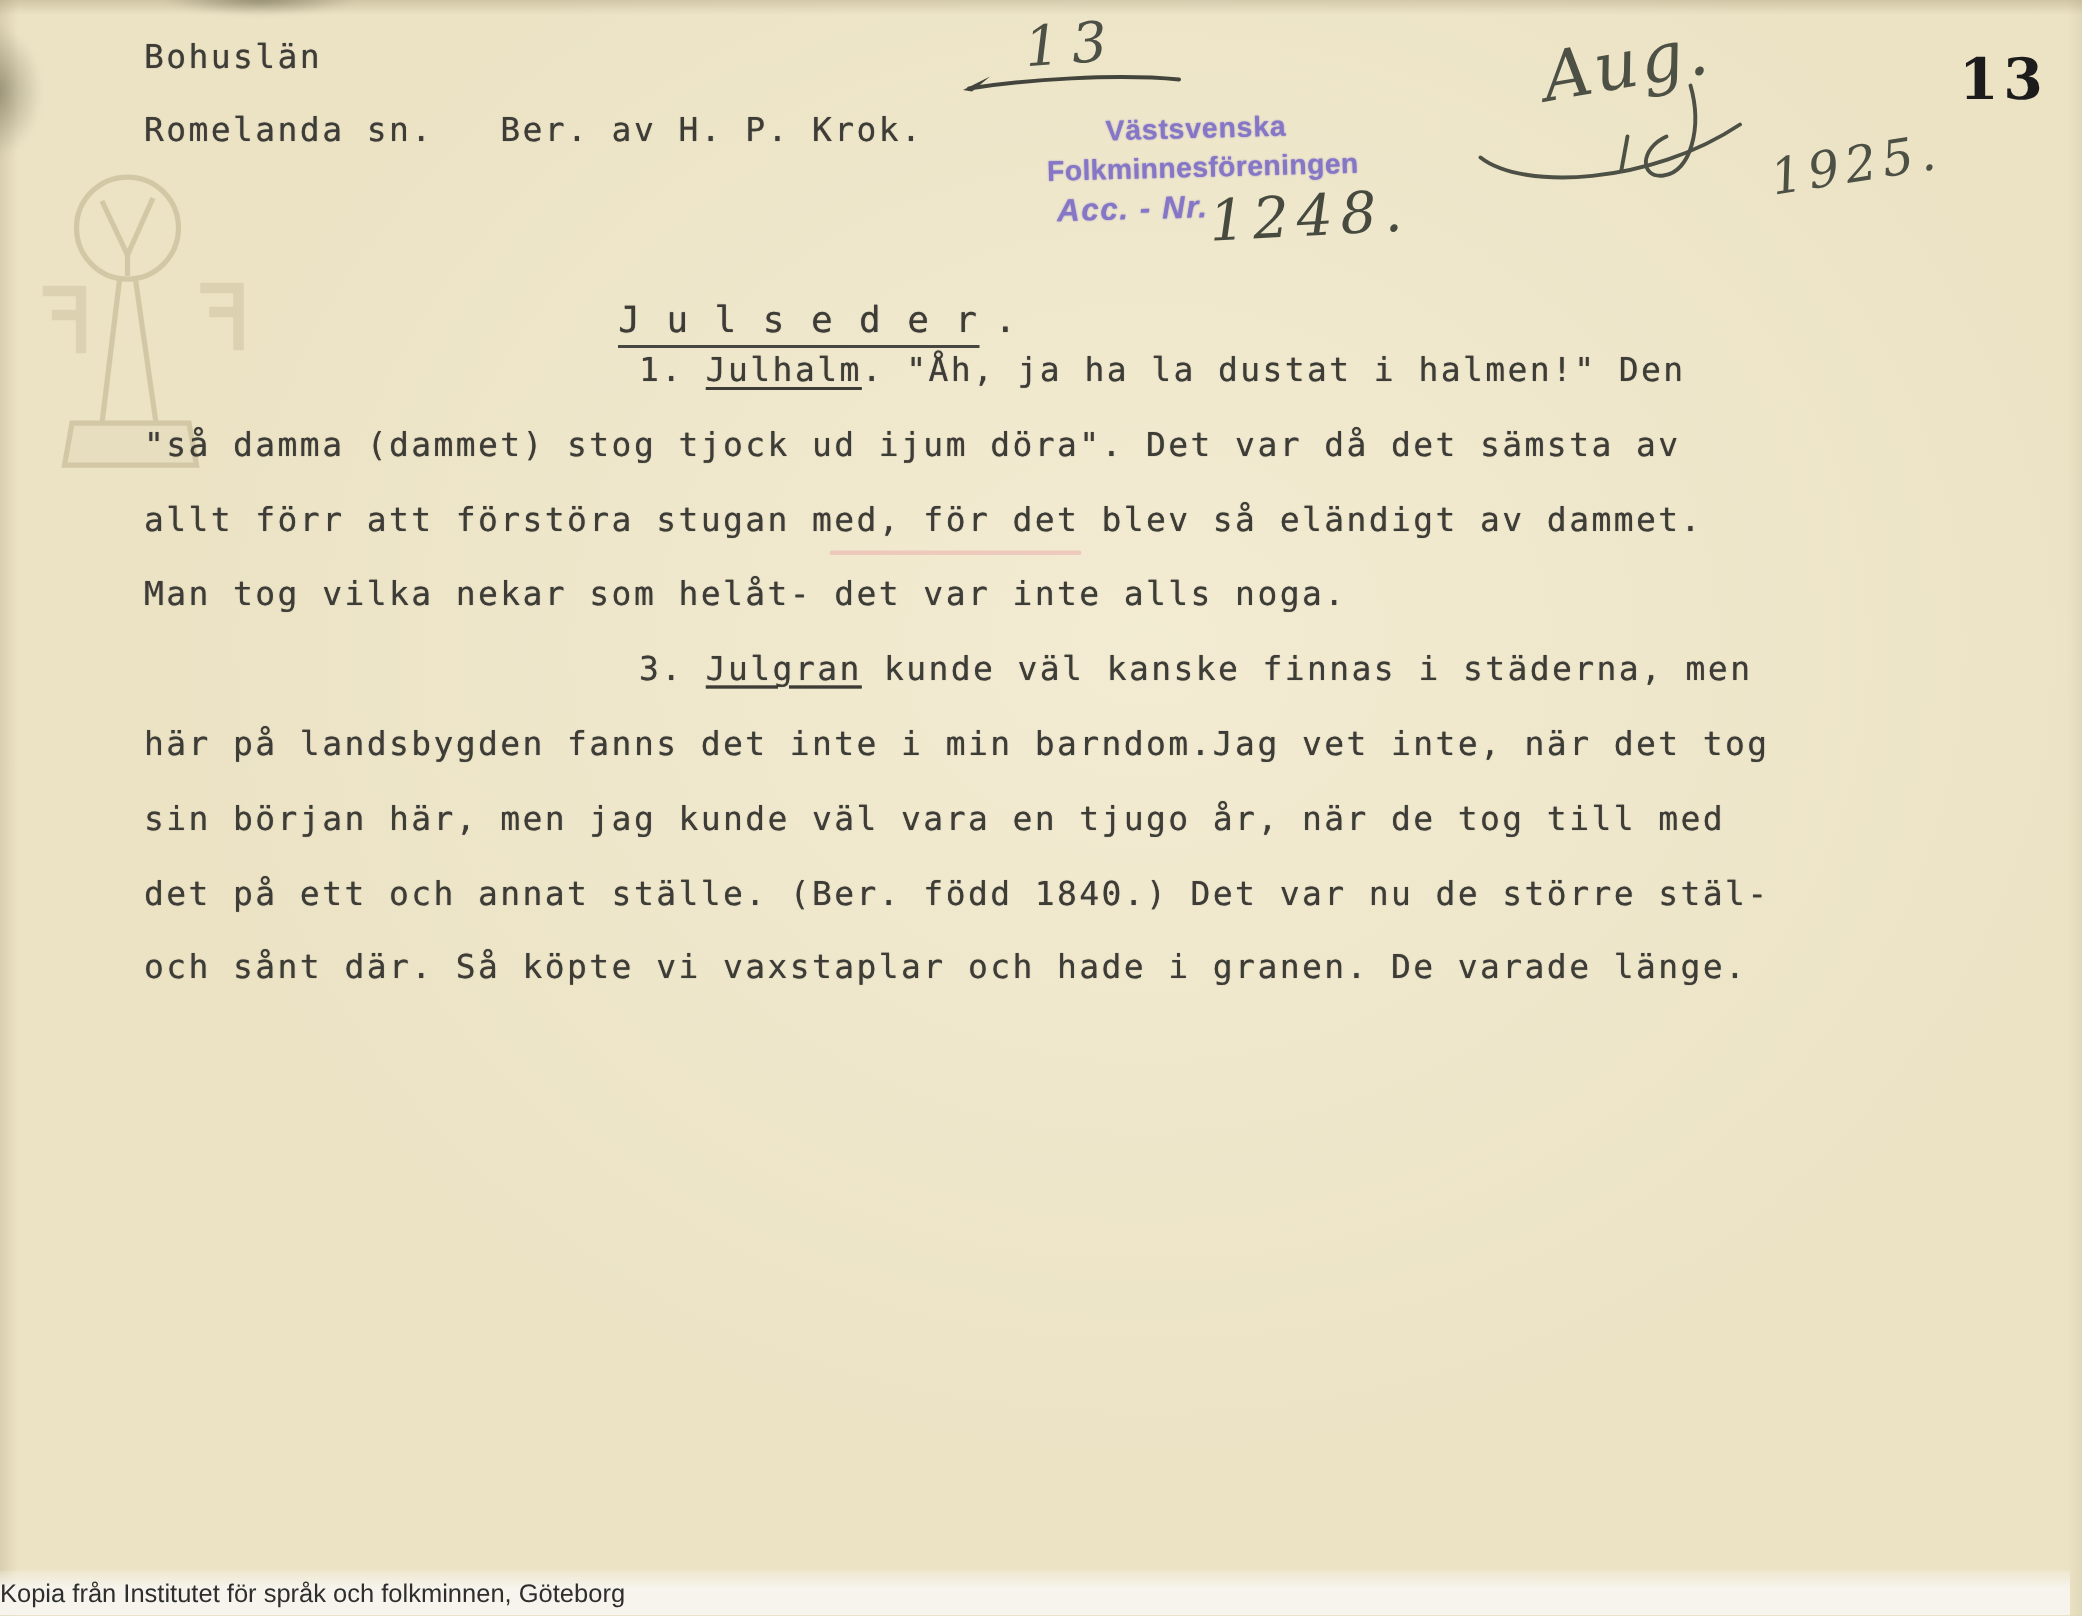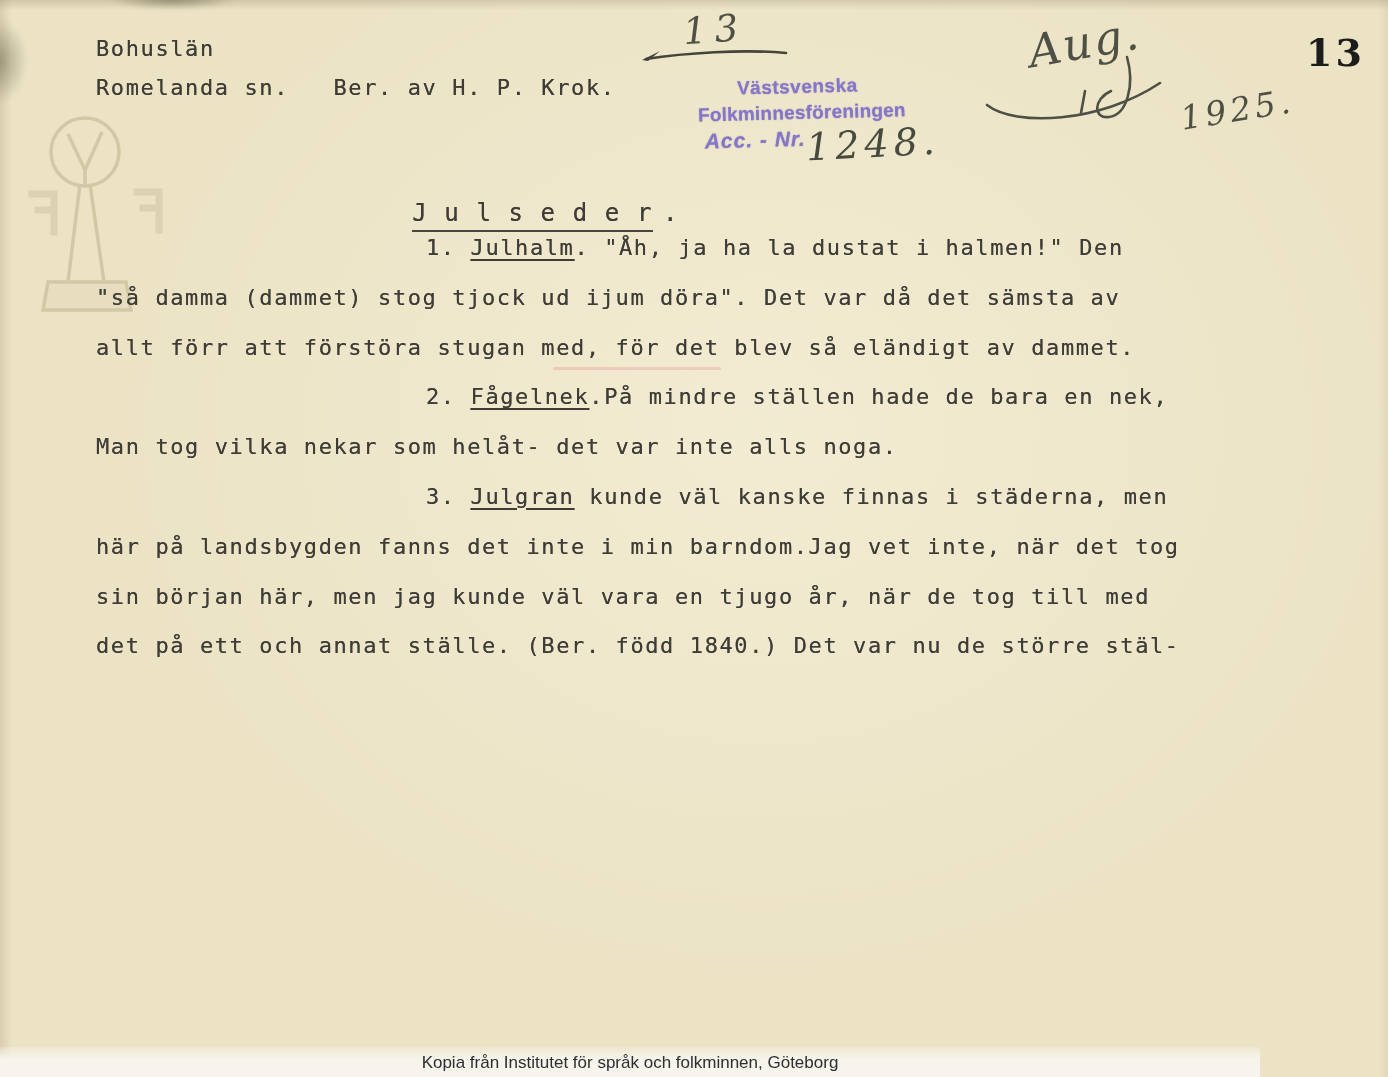"Bohuslän" #province { top: 36px -> 26px }
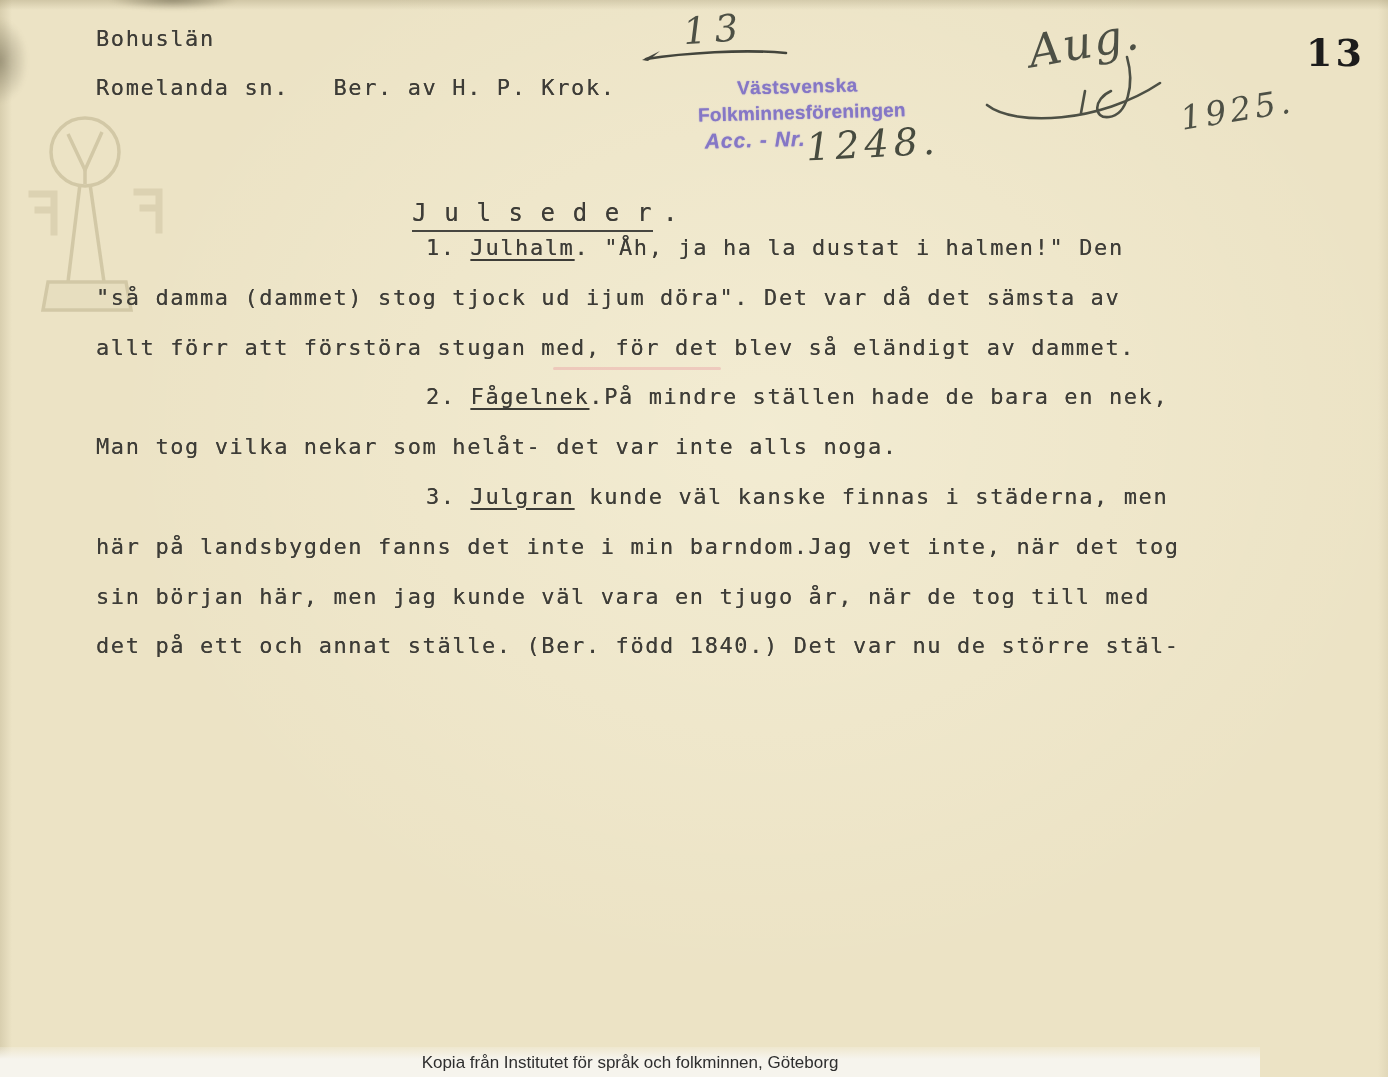"2. Fågelnek.På mindre ställen hade" div.line { html: <div><span>2. </span><span>Fågelnek</span><span>.På mindre ställen hade de bara en nek,</span></div> -> none }
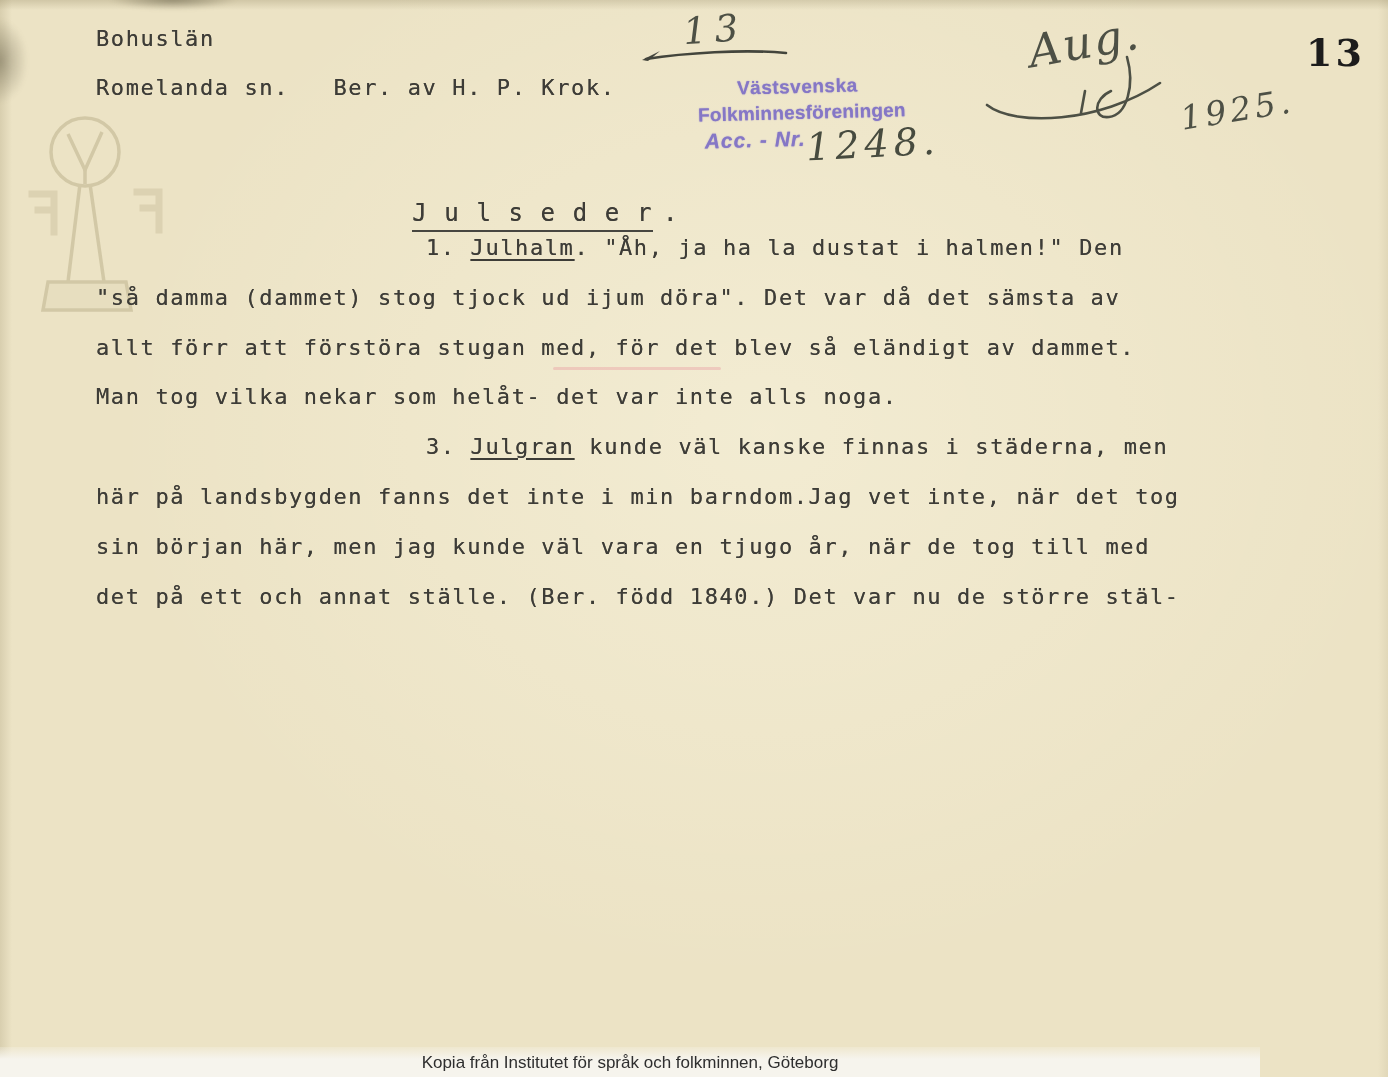"och sånt där. Så köpte" div.line { html: none -> <div>och sånt där. Så köpte vi vaxstaplar och hade i granen. De varade länge.</div> }
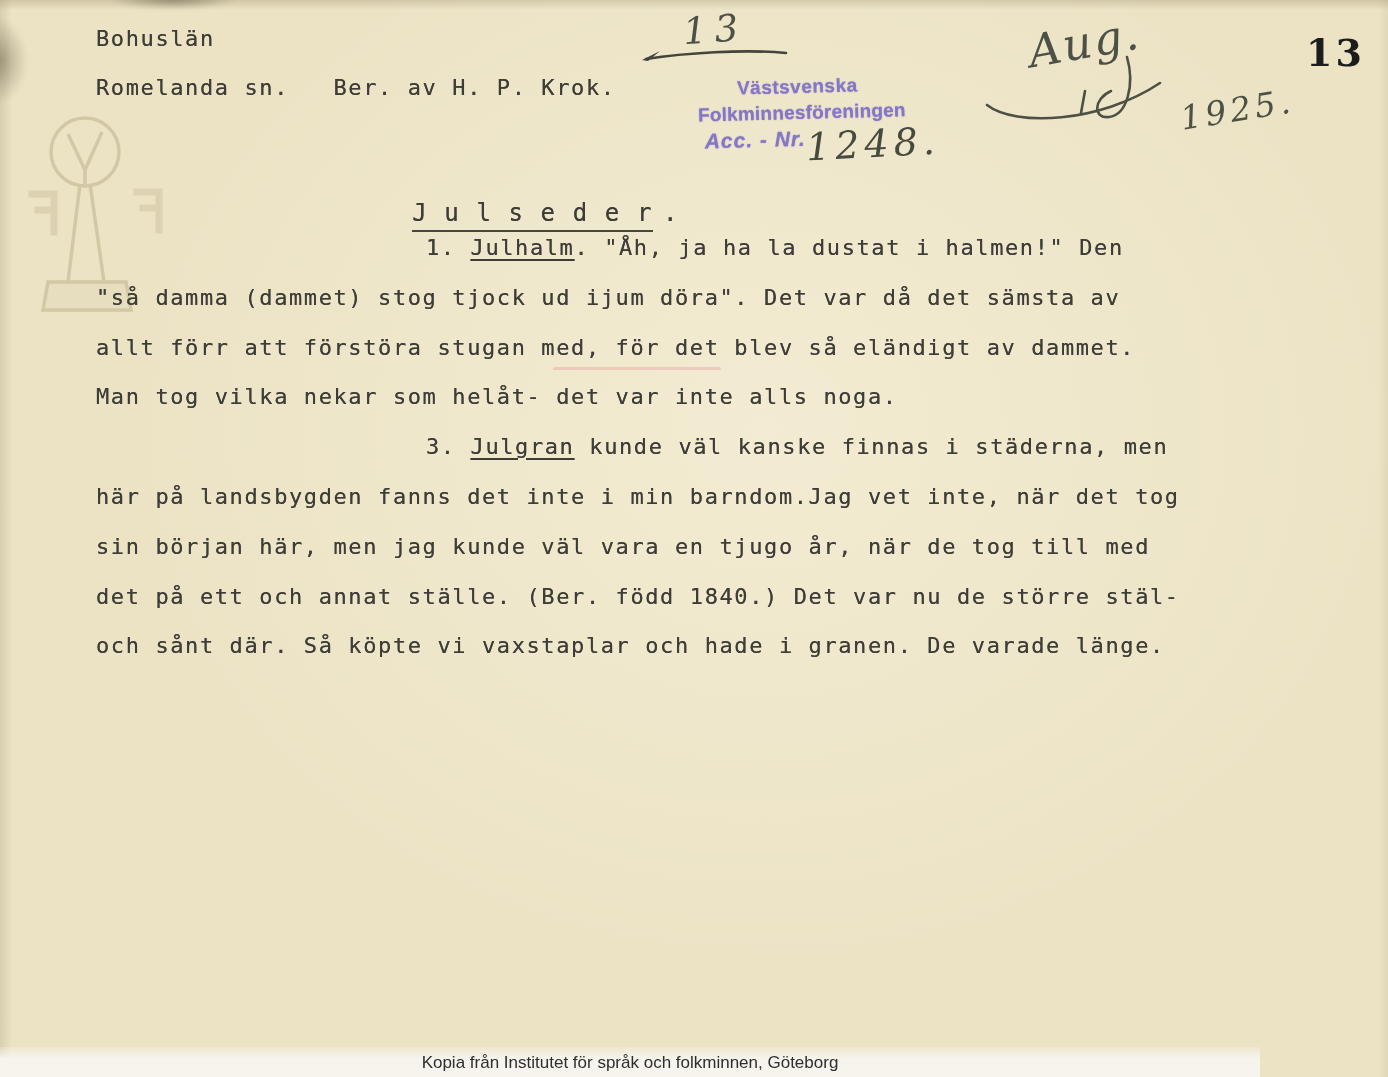"Kopia från Institutet för språk" .footer { text-align: center -> none; width: 1260px -> 1380px }
